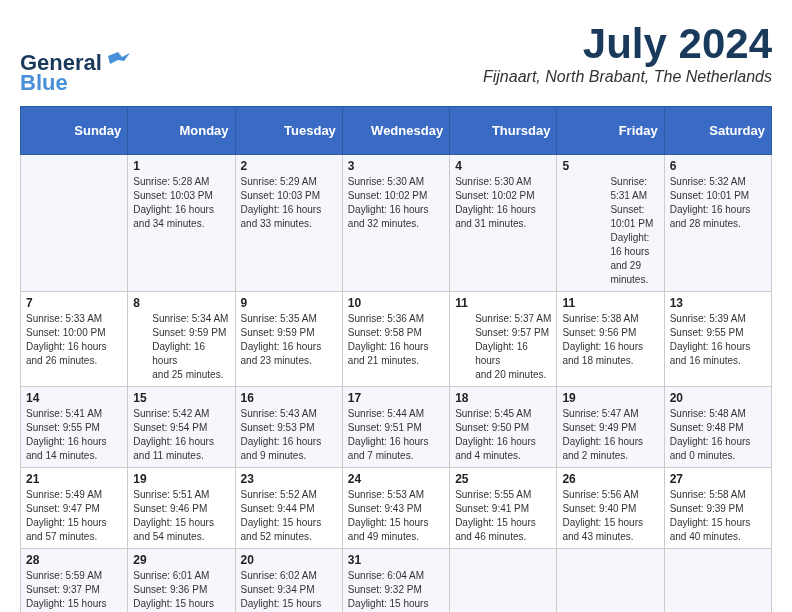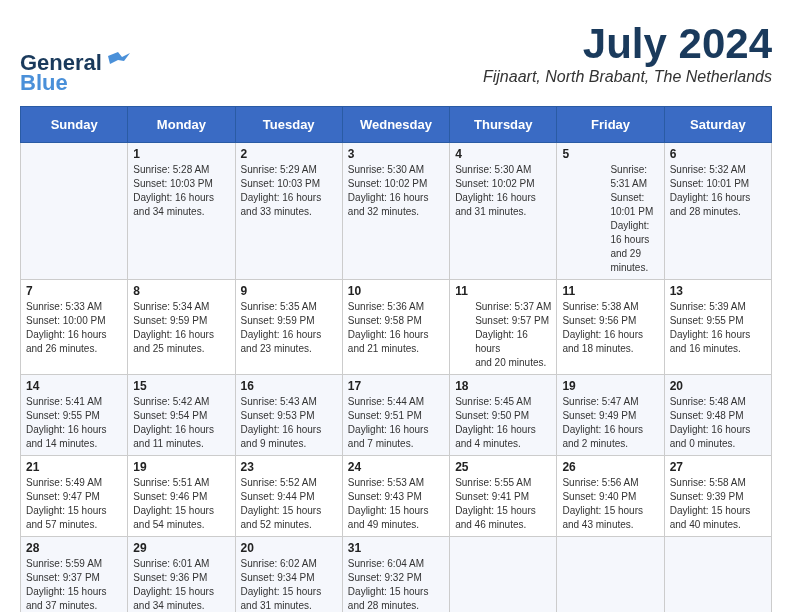"Sunday" thead tr th { padding: 10px 6px -> 16px 6px; text-align: center -> right }
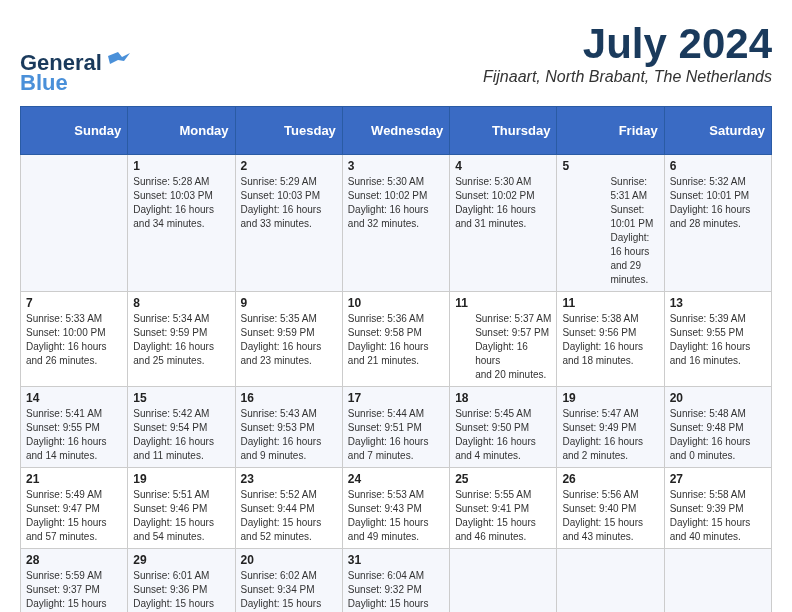"Sunrise: 5:34 AM" div.day-info { margin-left: none -> 19px }
